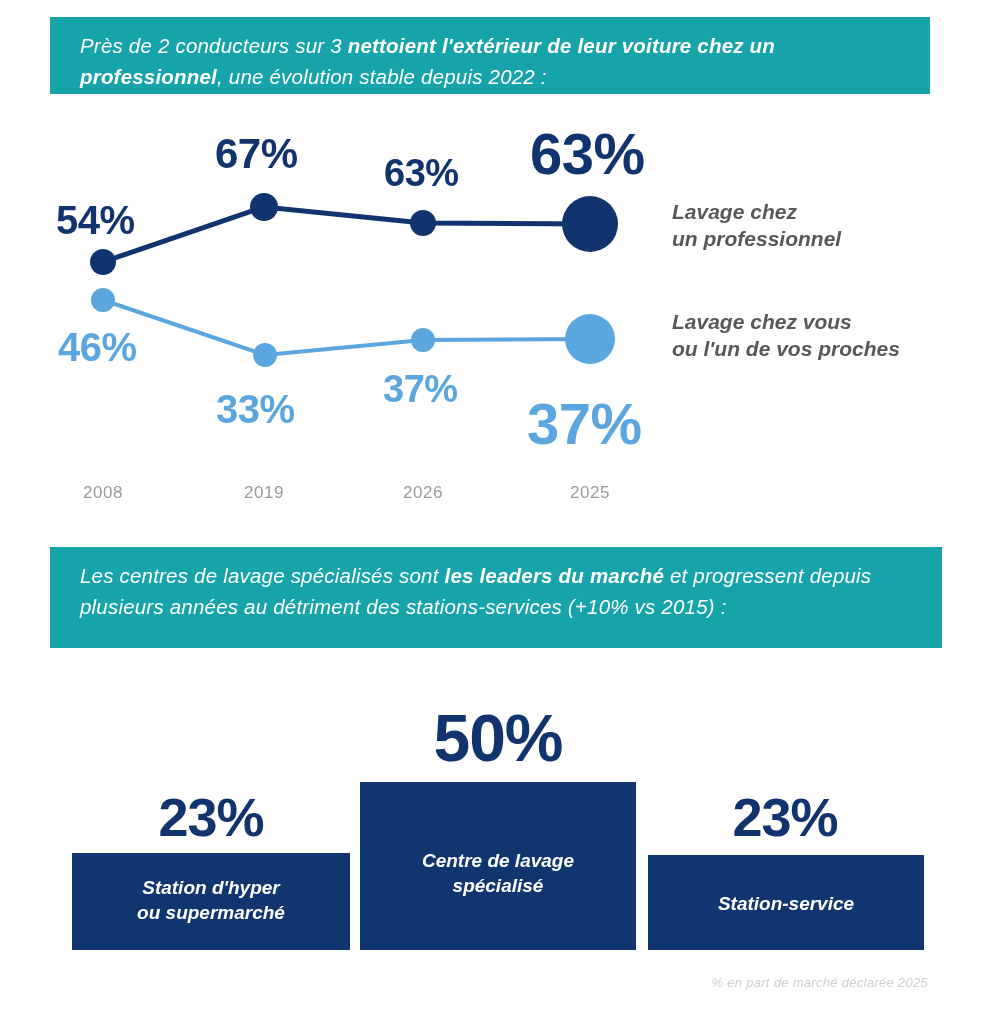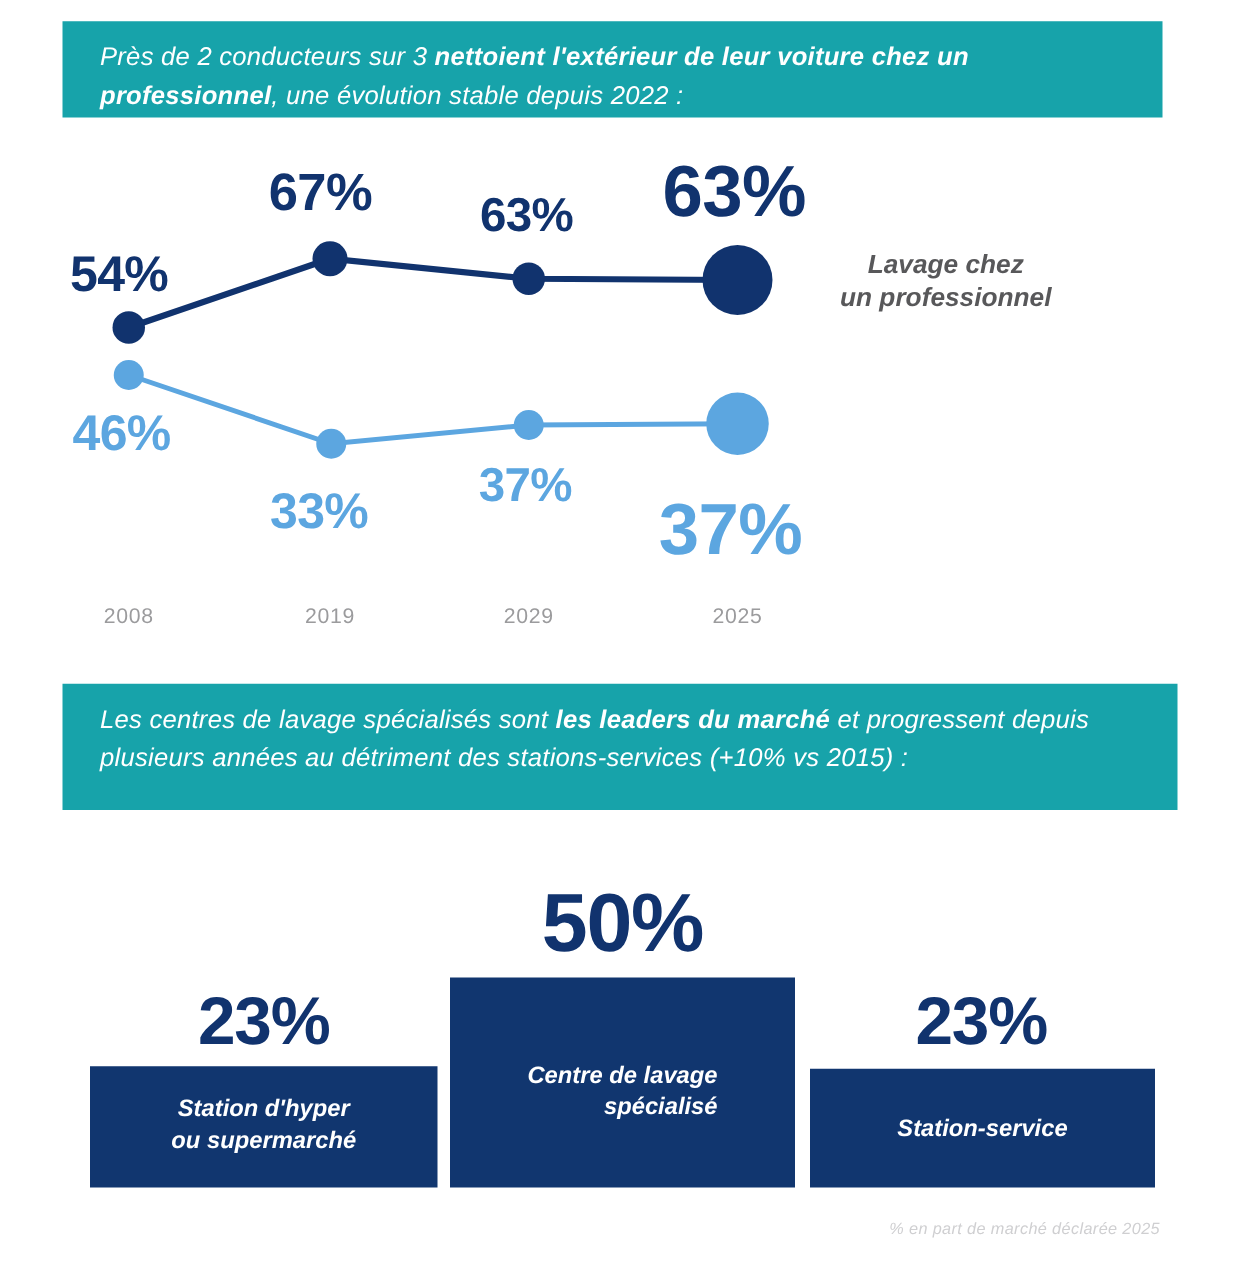"Lavage chez" .legend-label { text-align: center -> none }
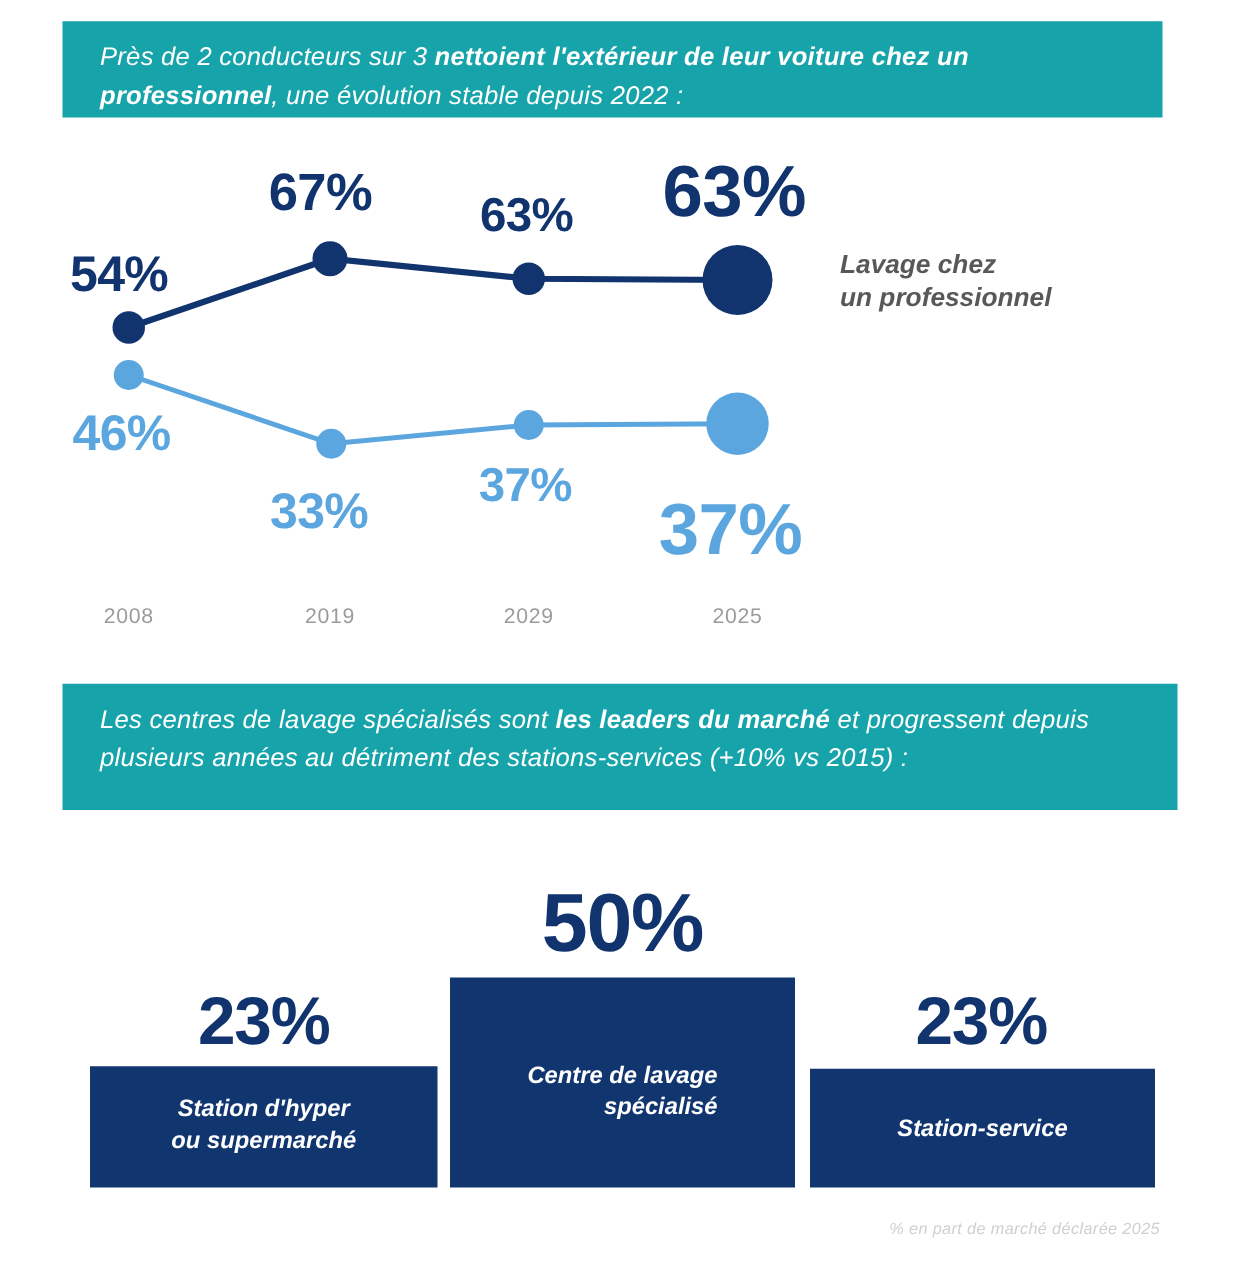"Lavage chez vous" div.legend-label { html: none -> <div> <span>Lavage chez vous</span><br> <span>ou l'un de vos proches</span> </div> }
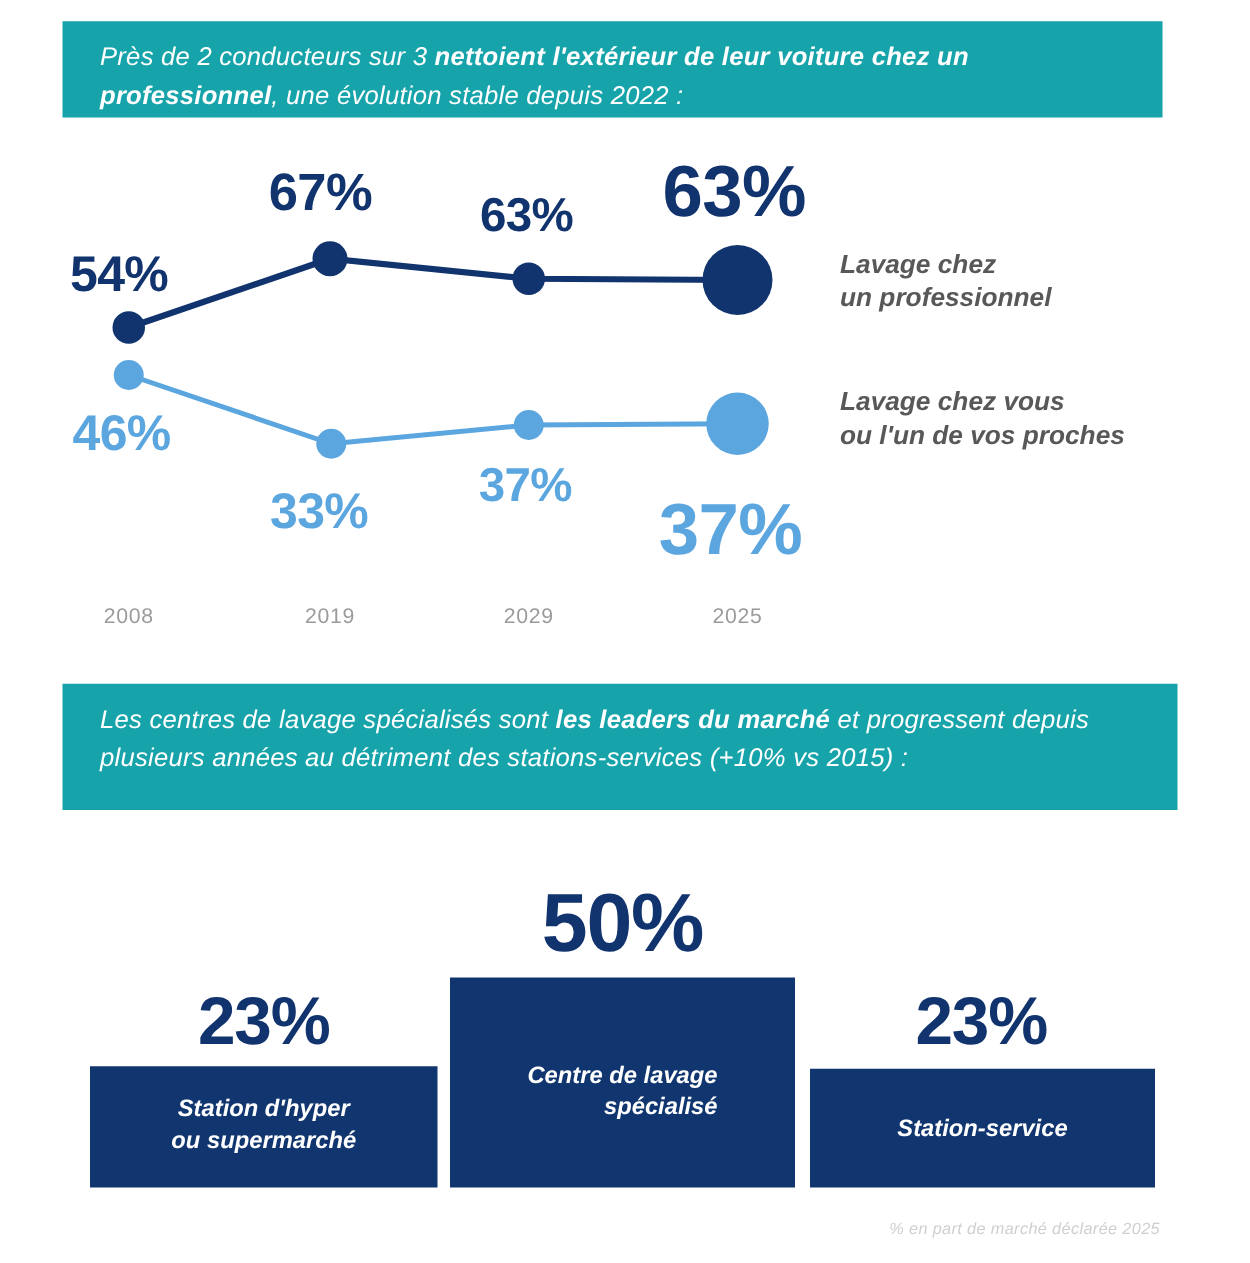"2029" div.year { text: 2029 -> 2026 }
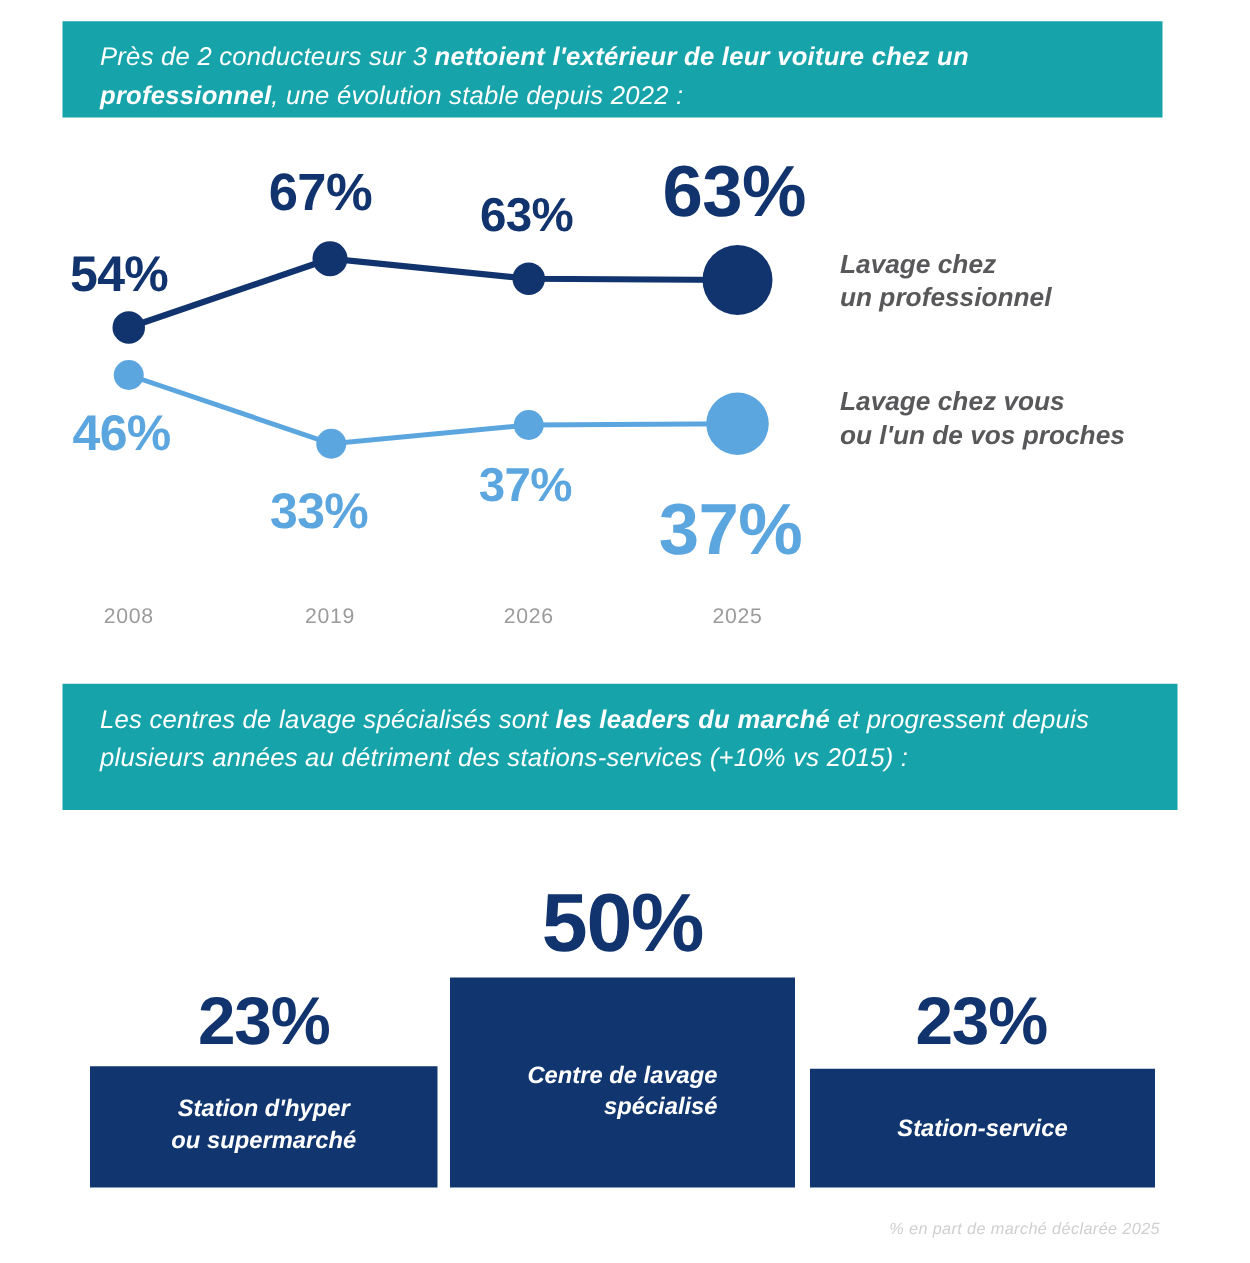"Centre de lavage" #bar2 { text-align: right -> none }
